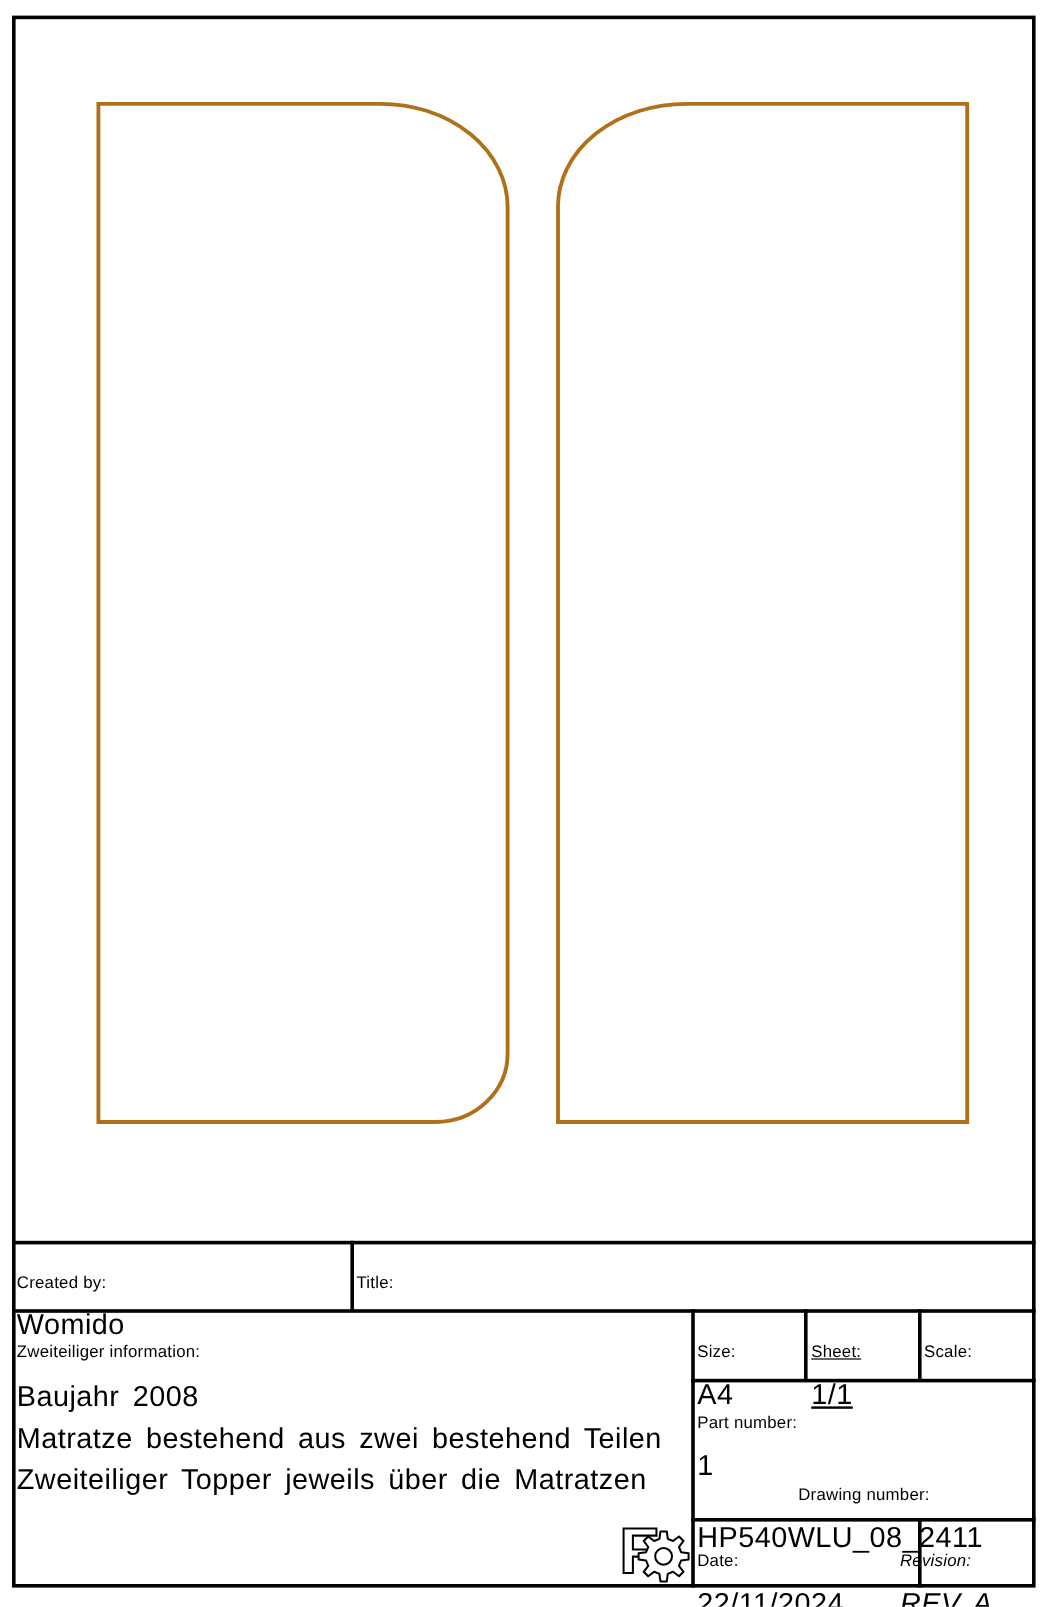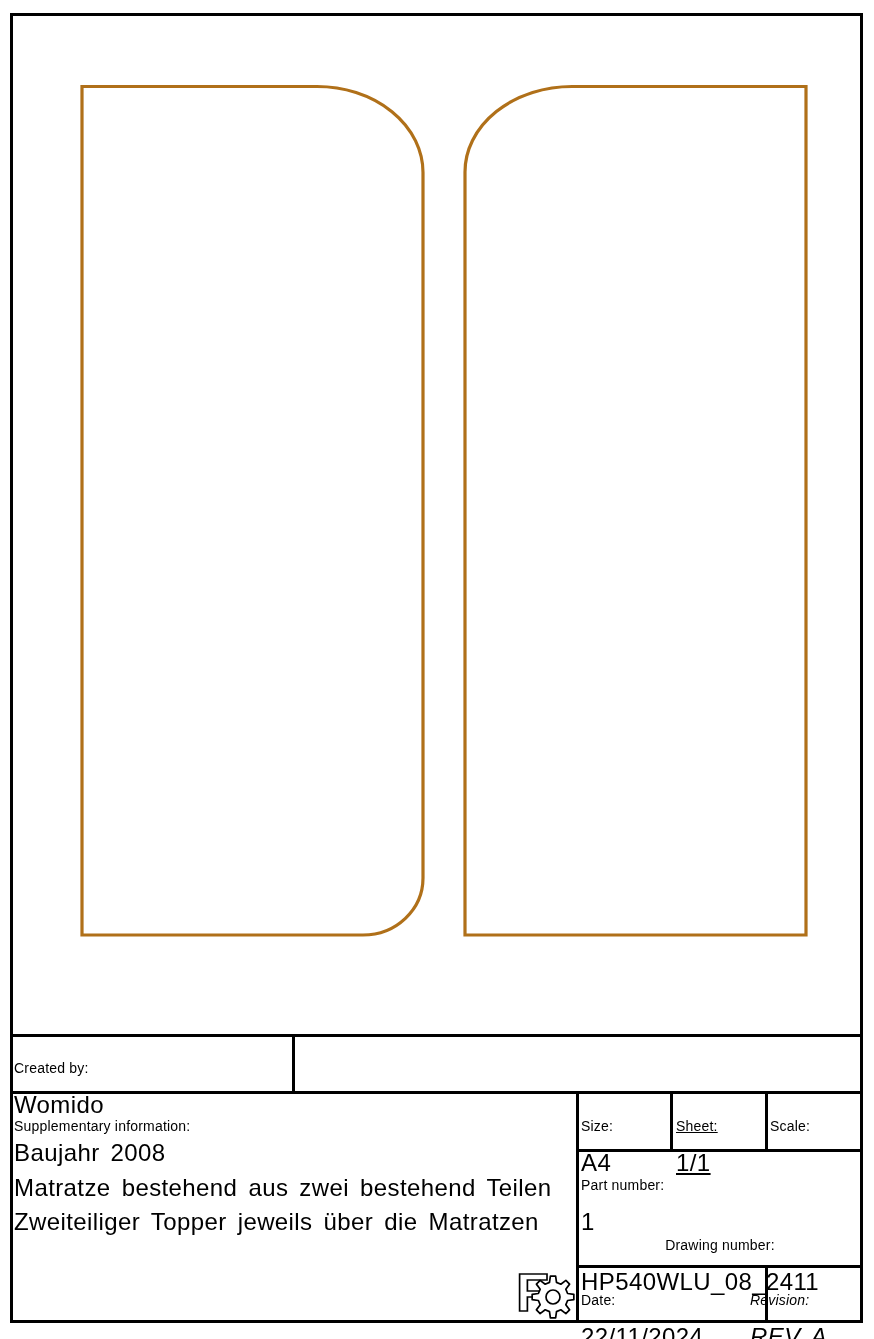"Title:" div.label { html: none -> <div>Title:</div> }
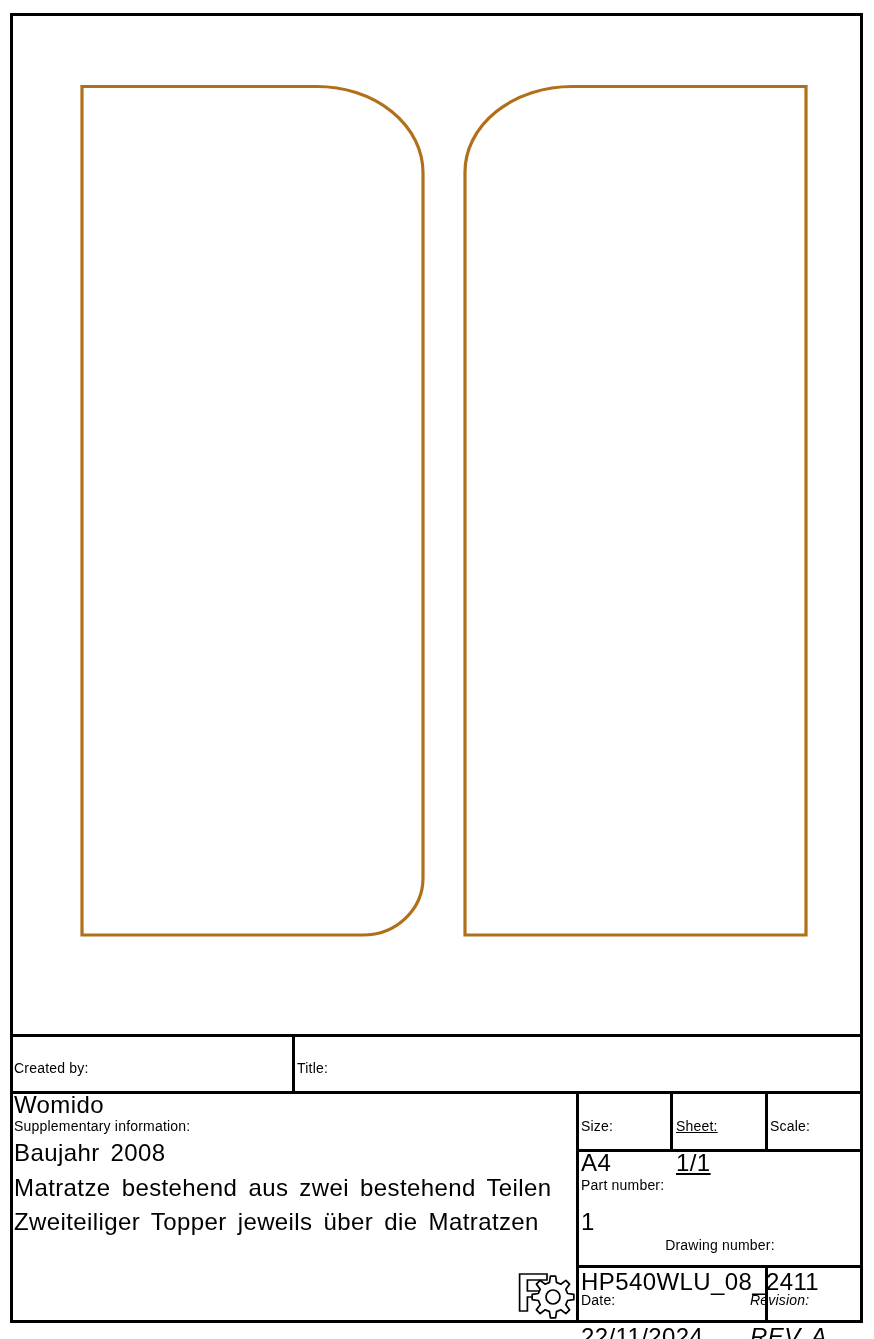"Supplementary information:" div.label { text: Supplementary -> Zweiteiliger }
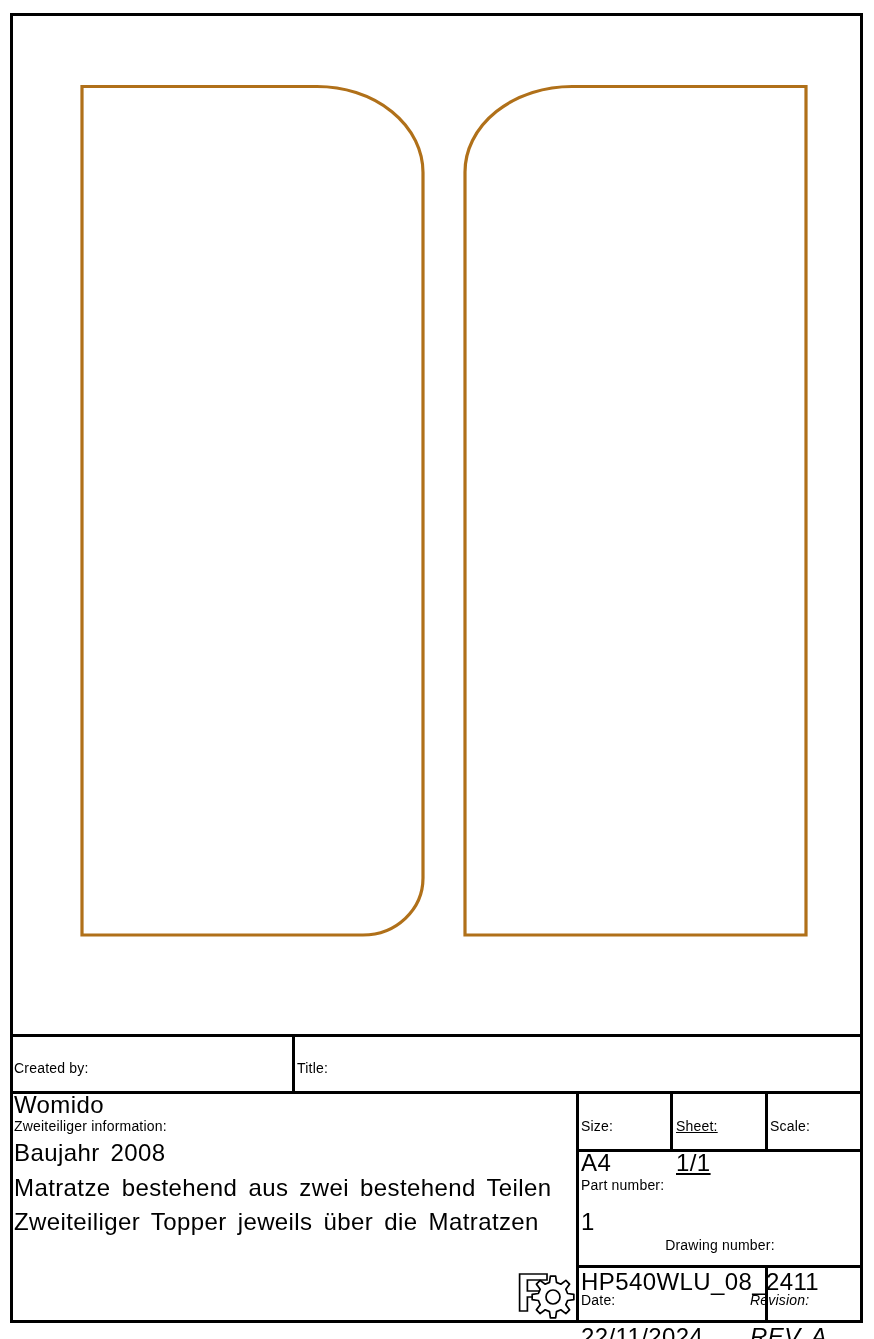"Baujahr 2008" .supp .lines { margin-top: 2px -> 14px }
